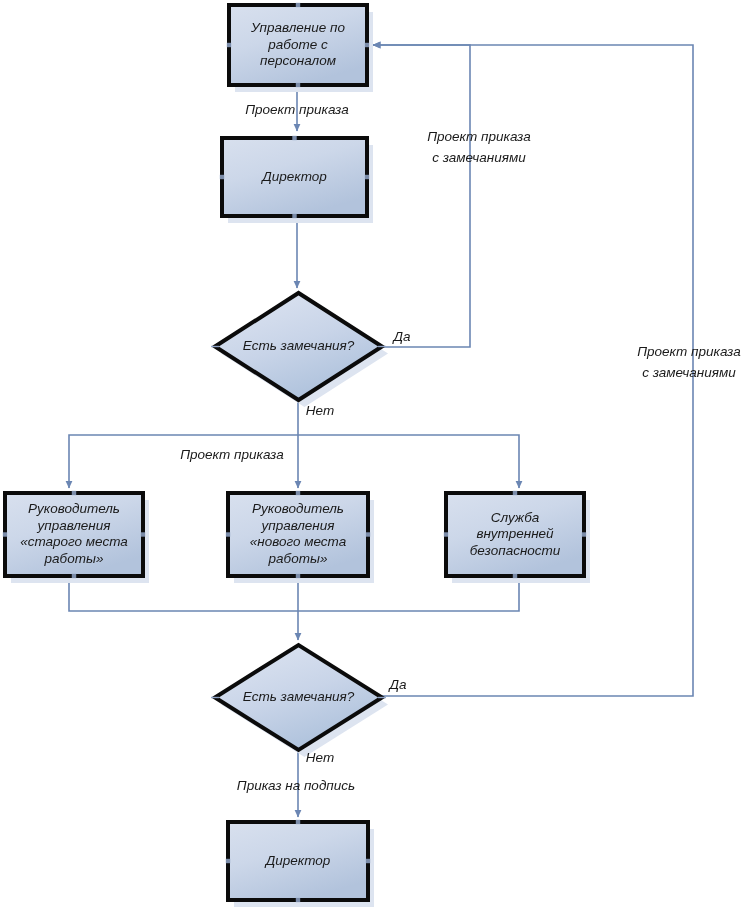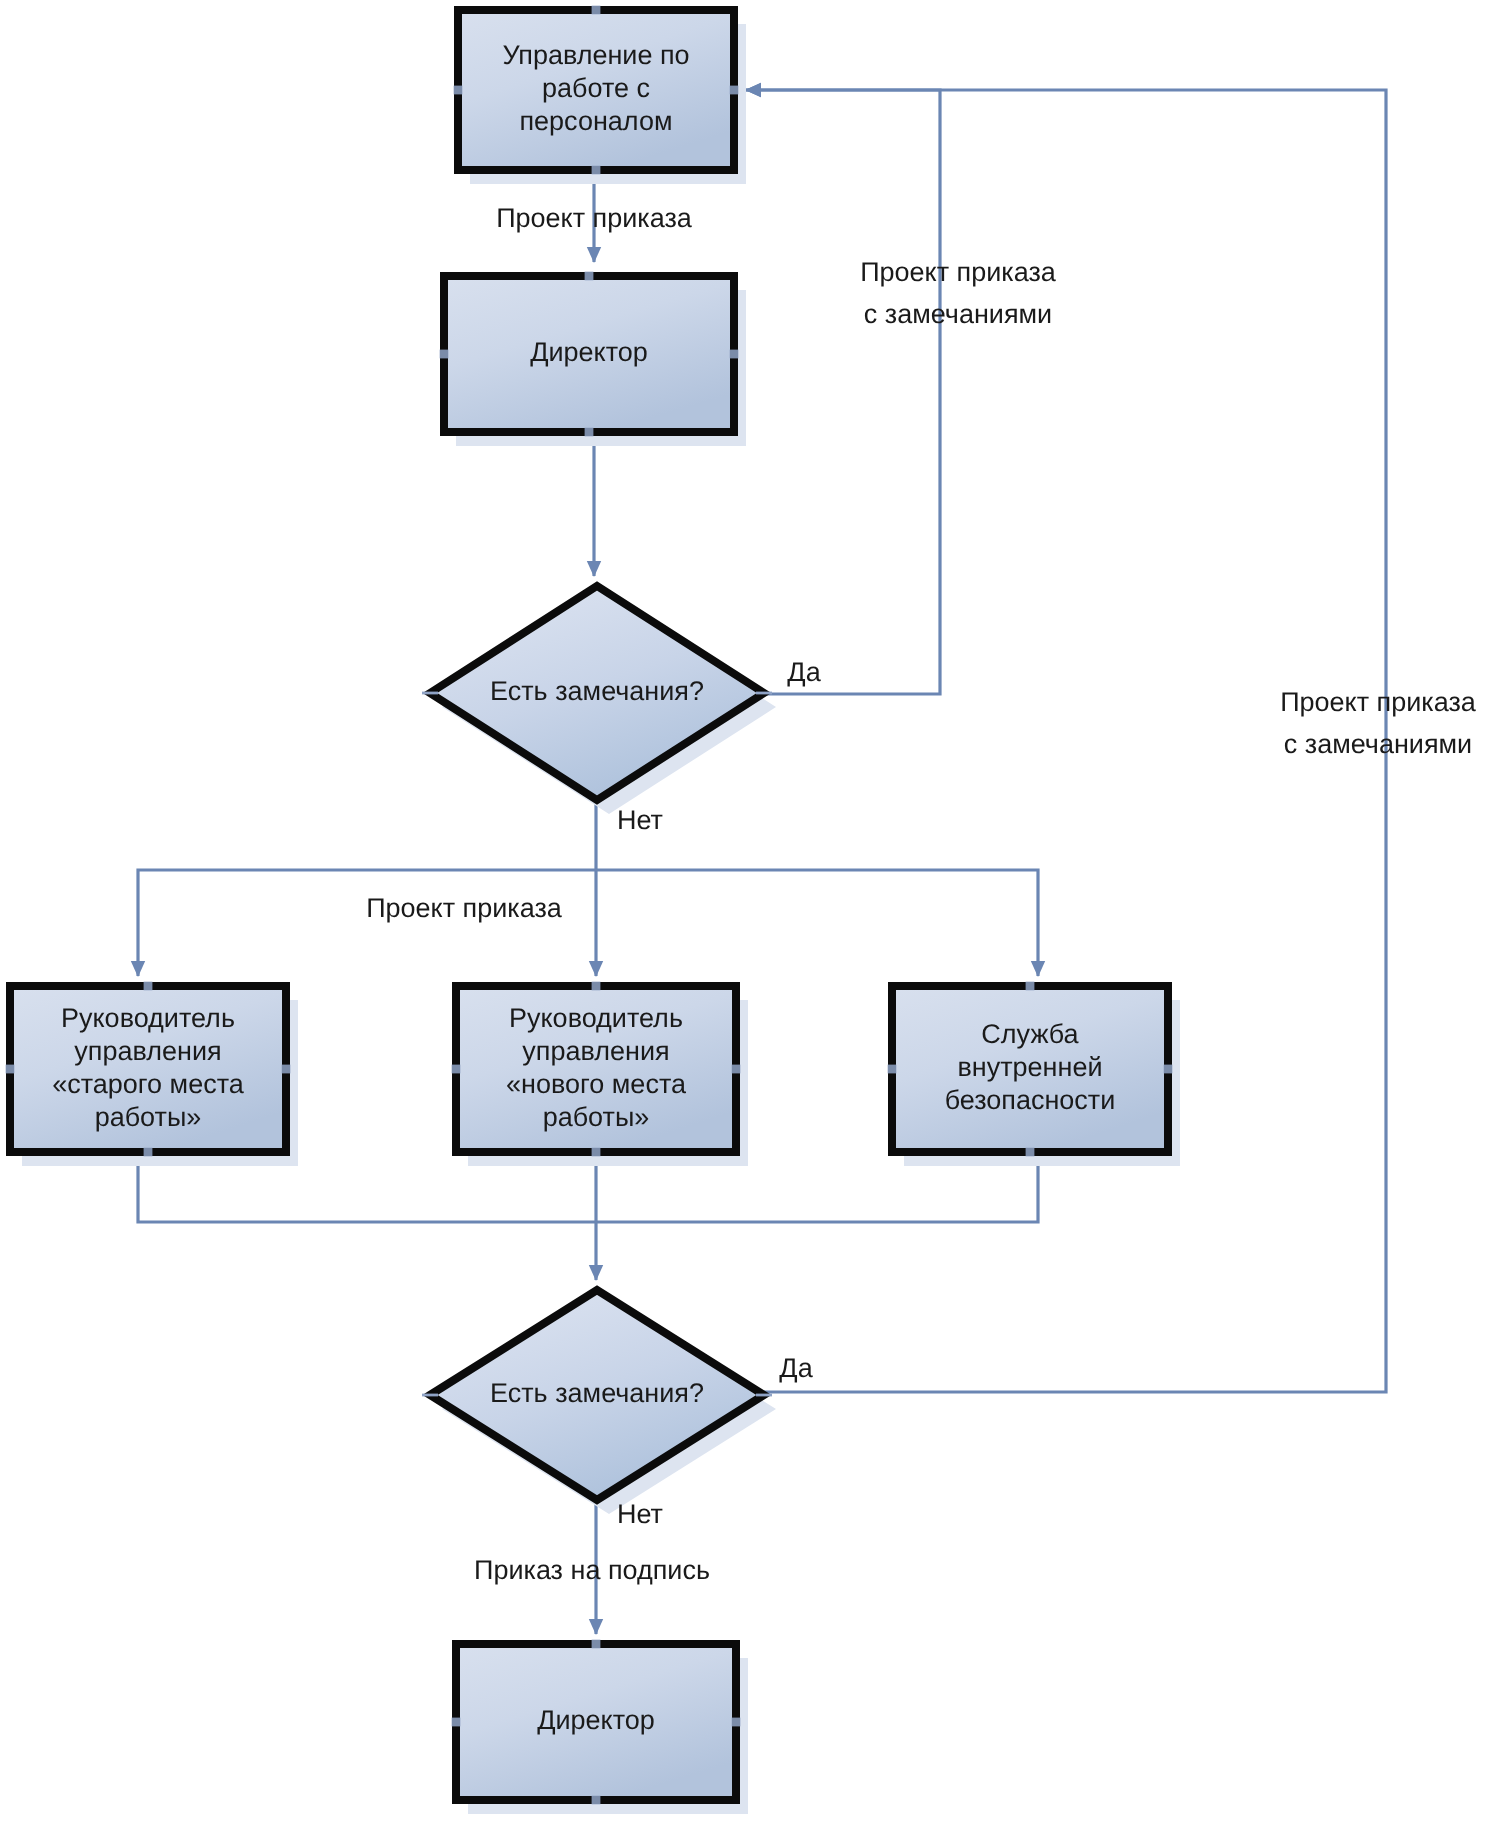"Управление по" #flow-root { font-style: none -> italic }
